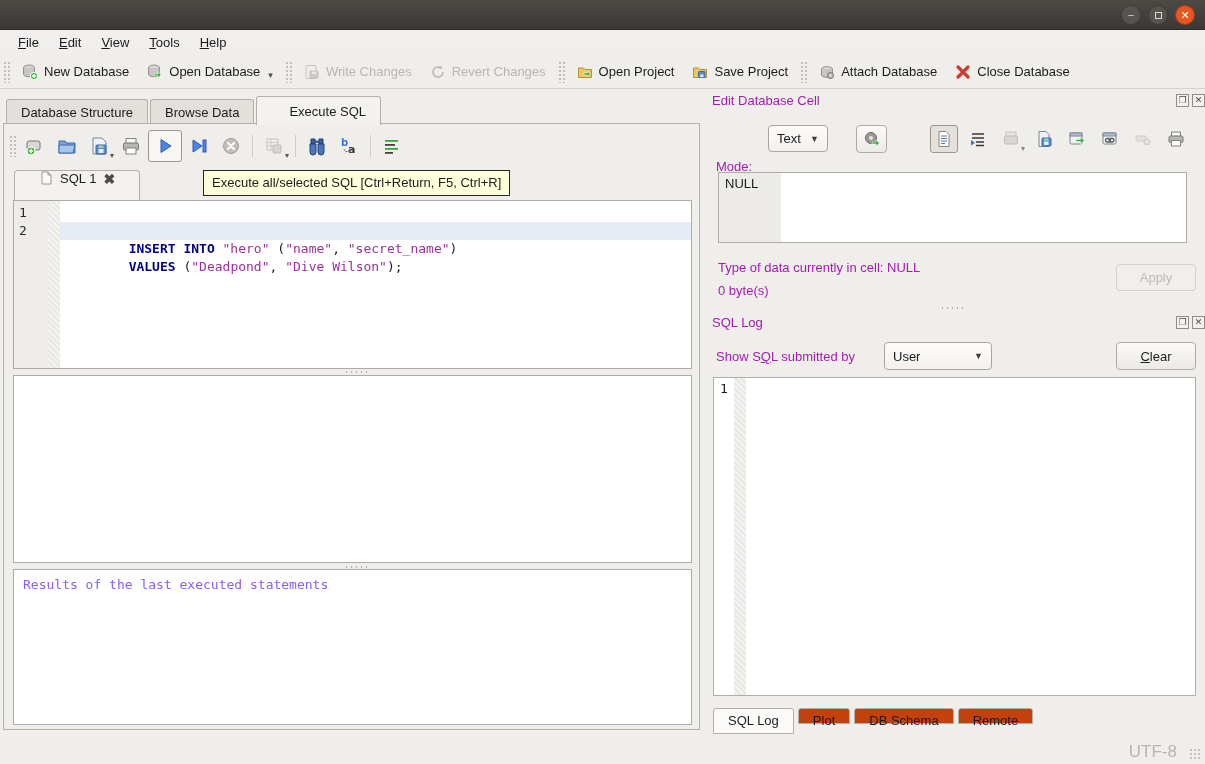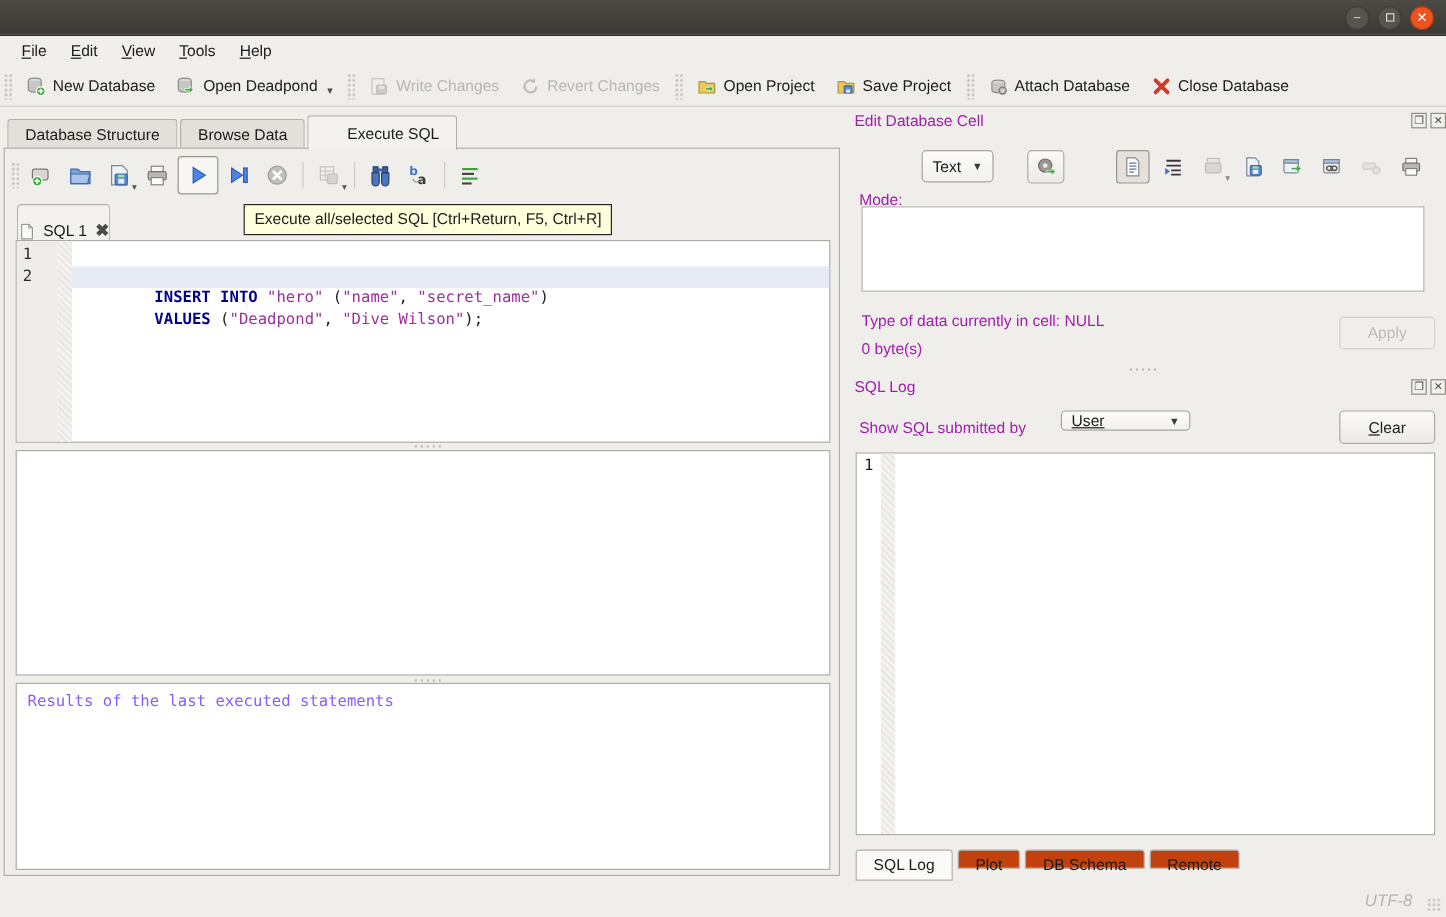"Open Deadpond" span { text: Deadpond -> Database }
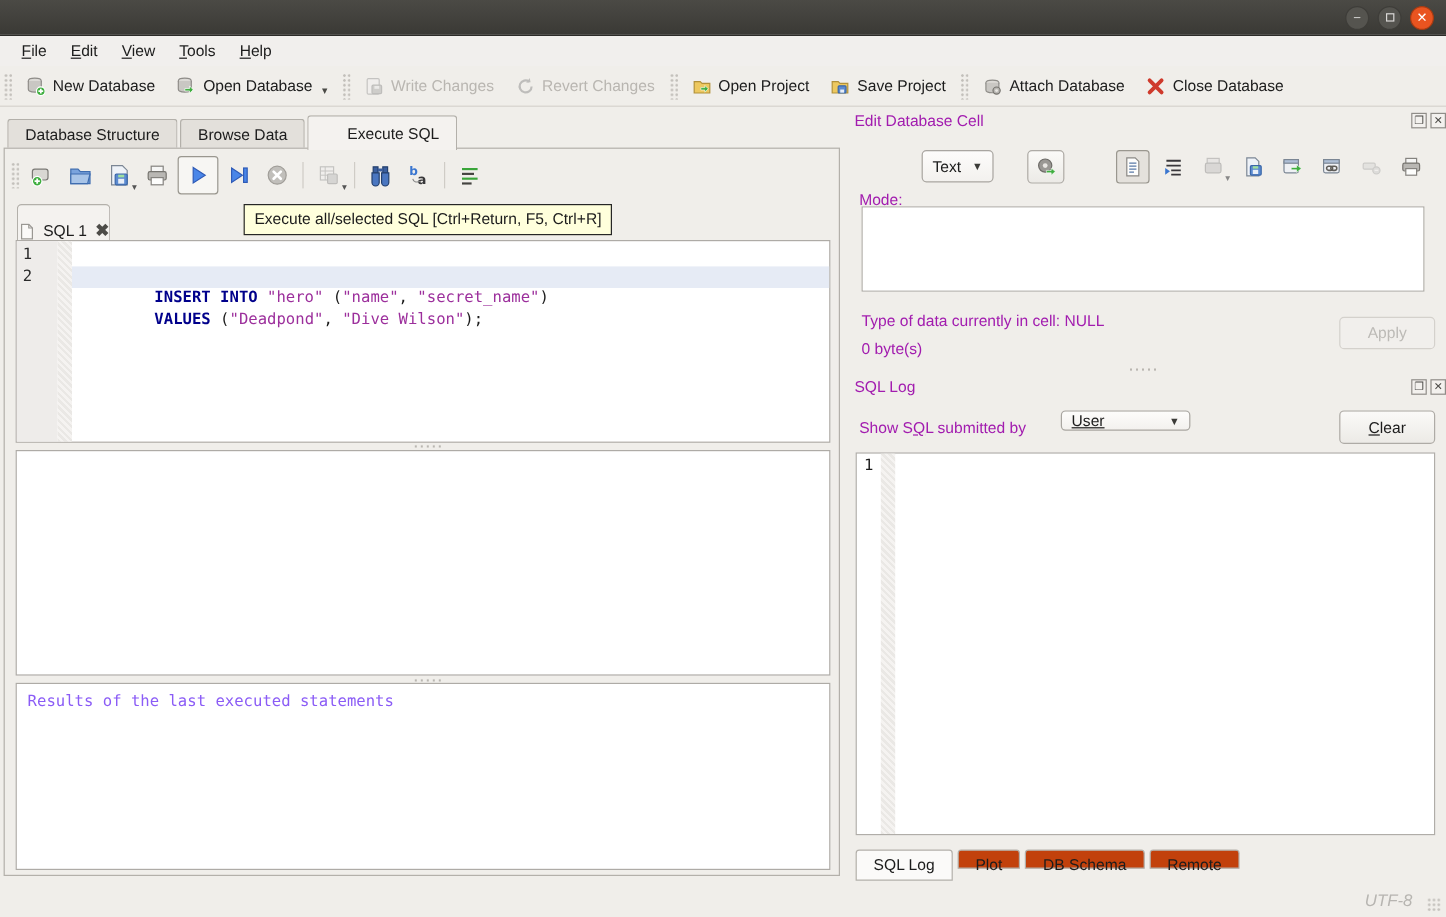"SQL 1" .doc-tab { align-items: flex-end -> flex-start; padding: 0 0 -> 0 24px }
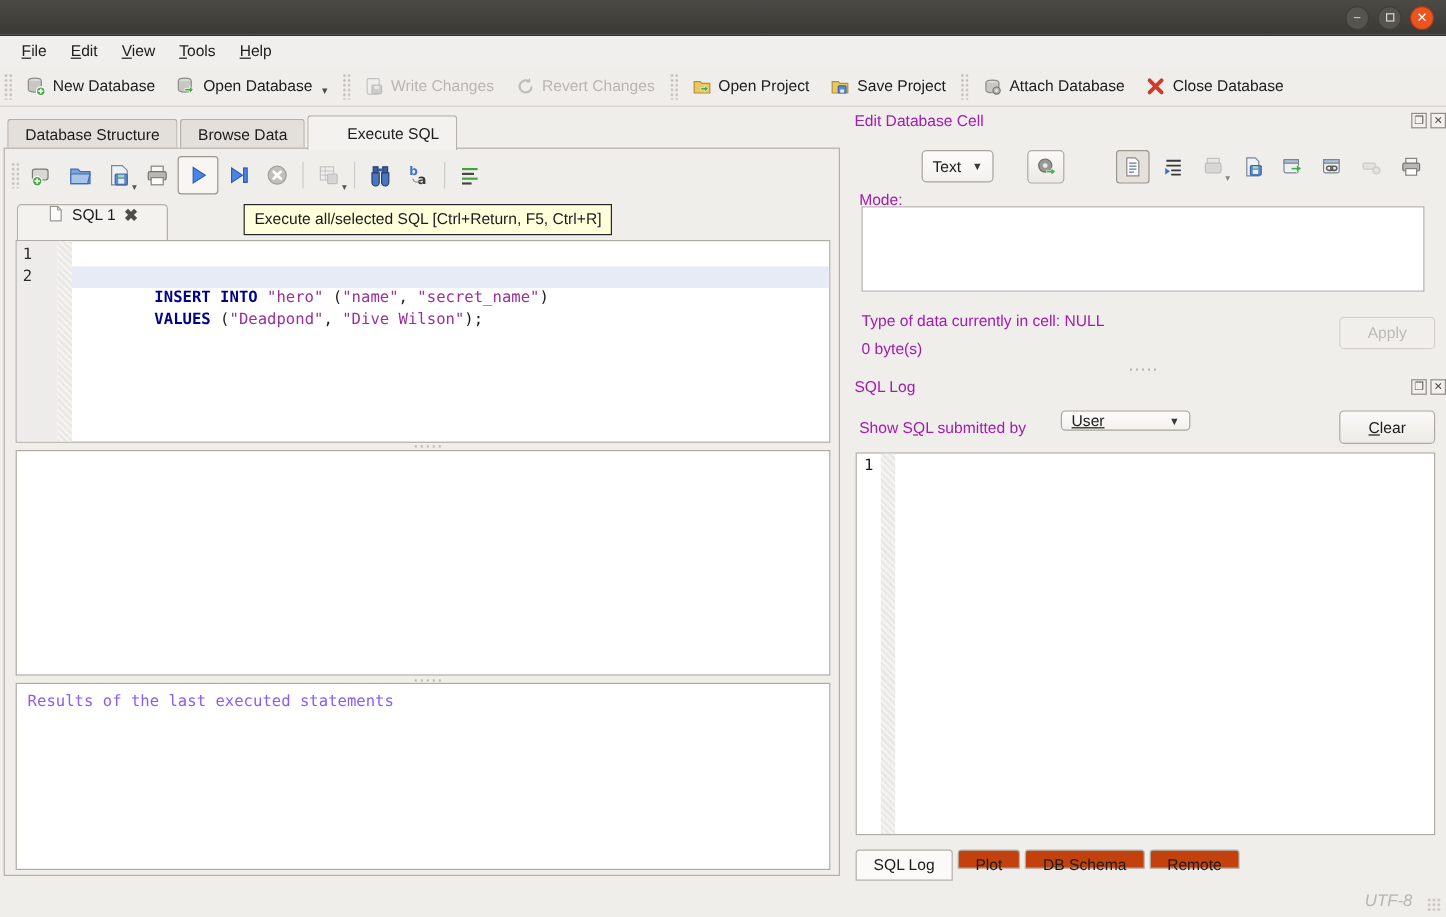"NULL" div.cell-gutter { html: none -> <div> <span>NULL</span> </div> }
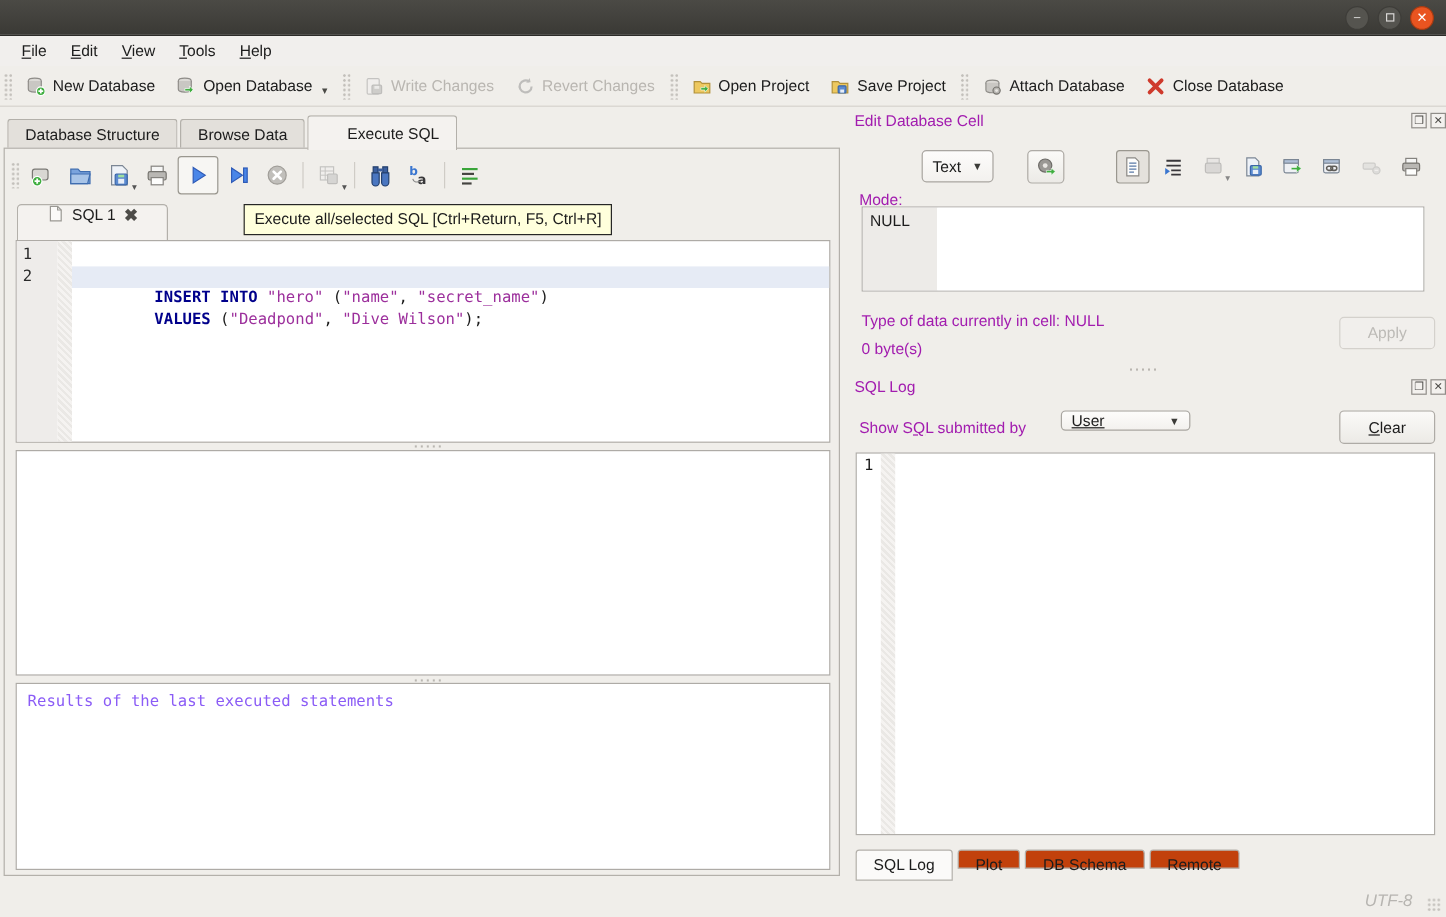"User" div.combo { height: 17px -> 28px; text-decoration: underline -> none }
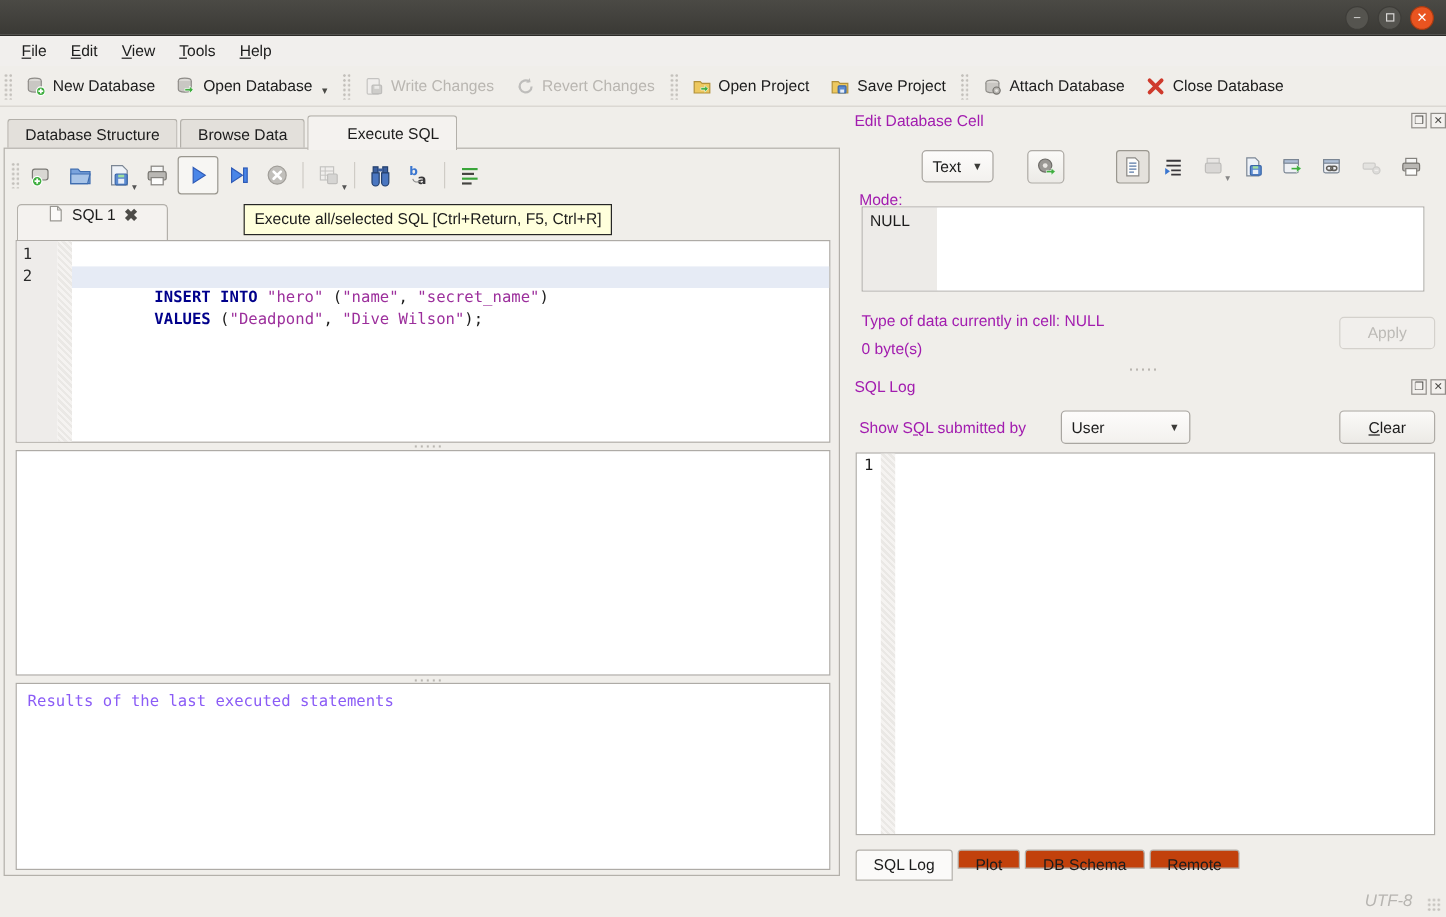"UTF-8" .statusbar-enc { font-size: 14px -> 17px; font-style: italic -> none }
